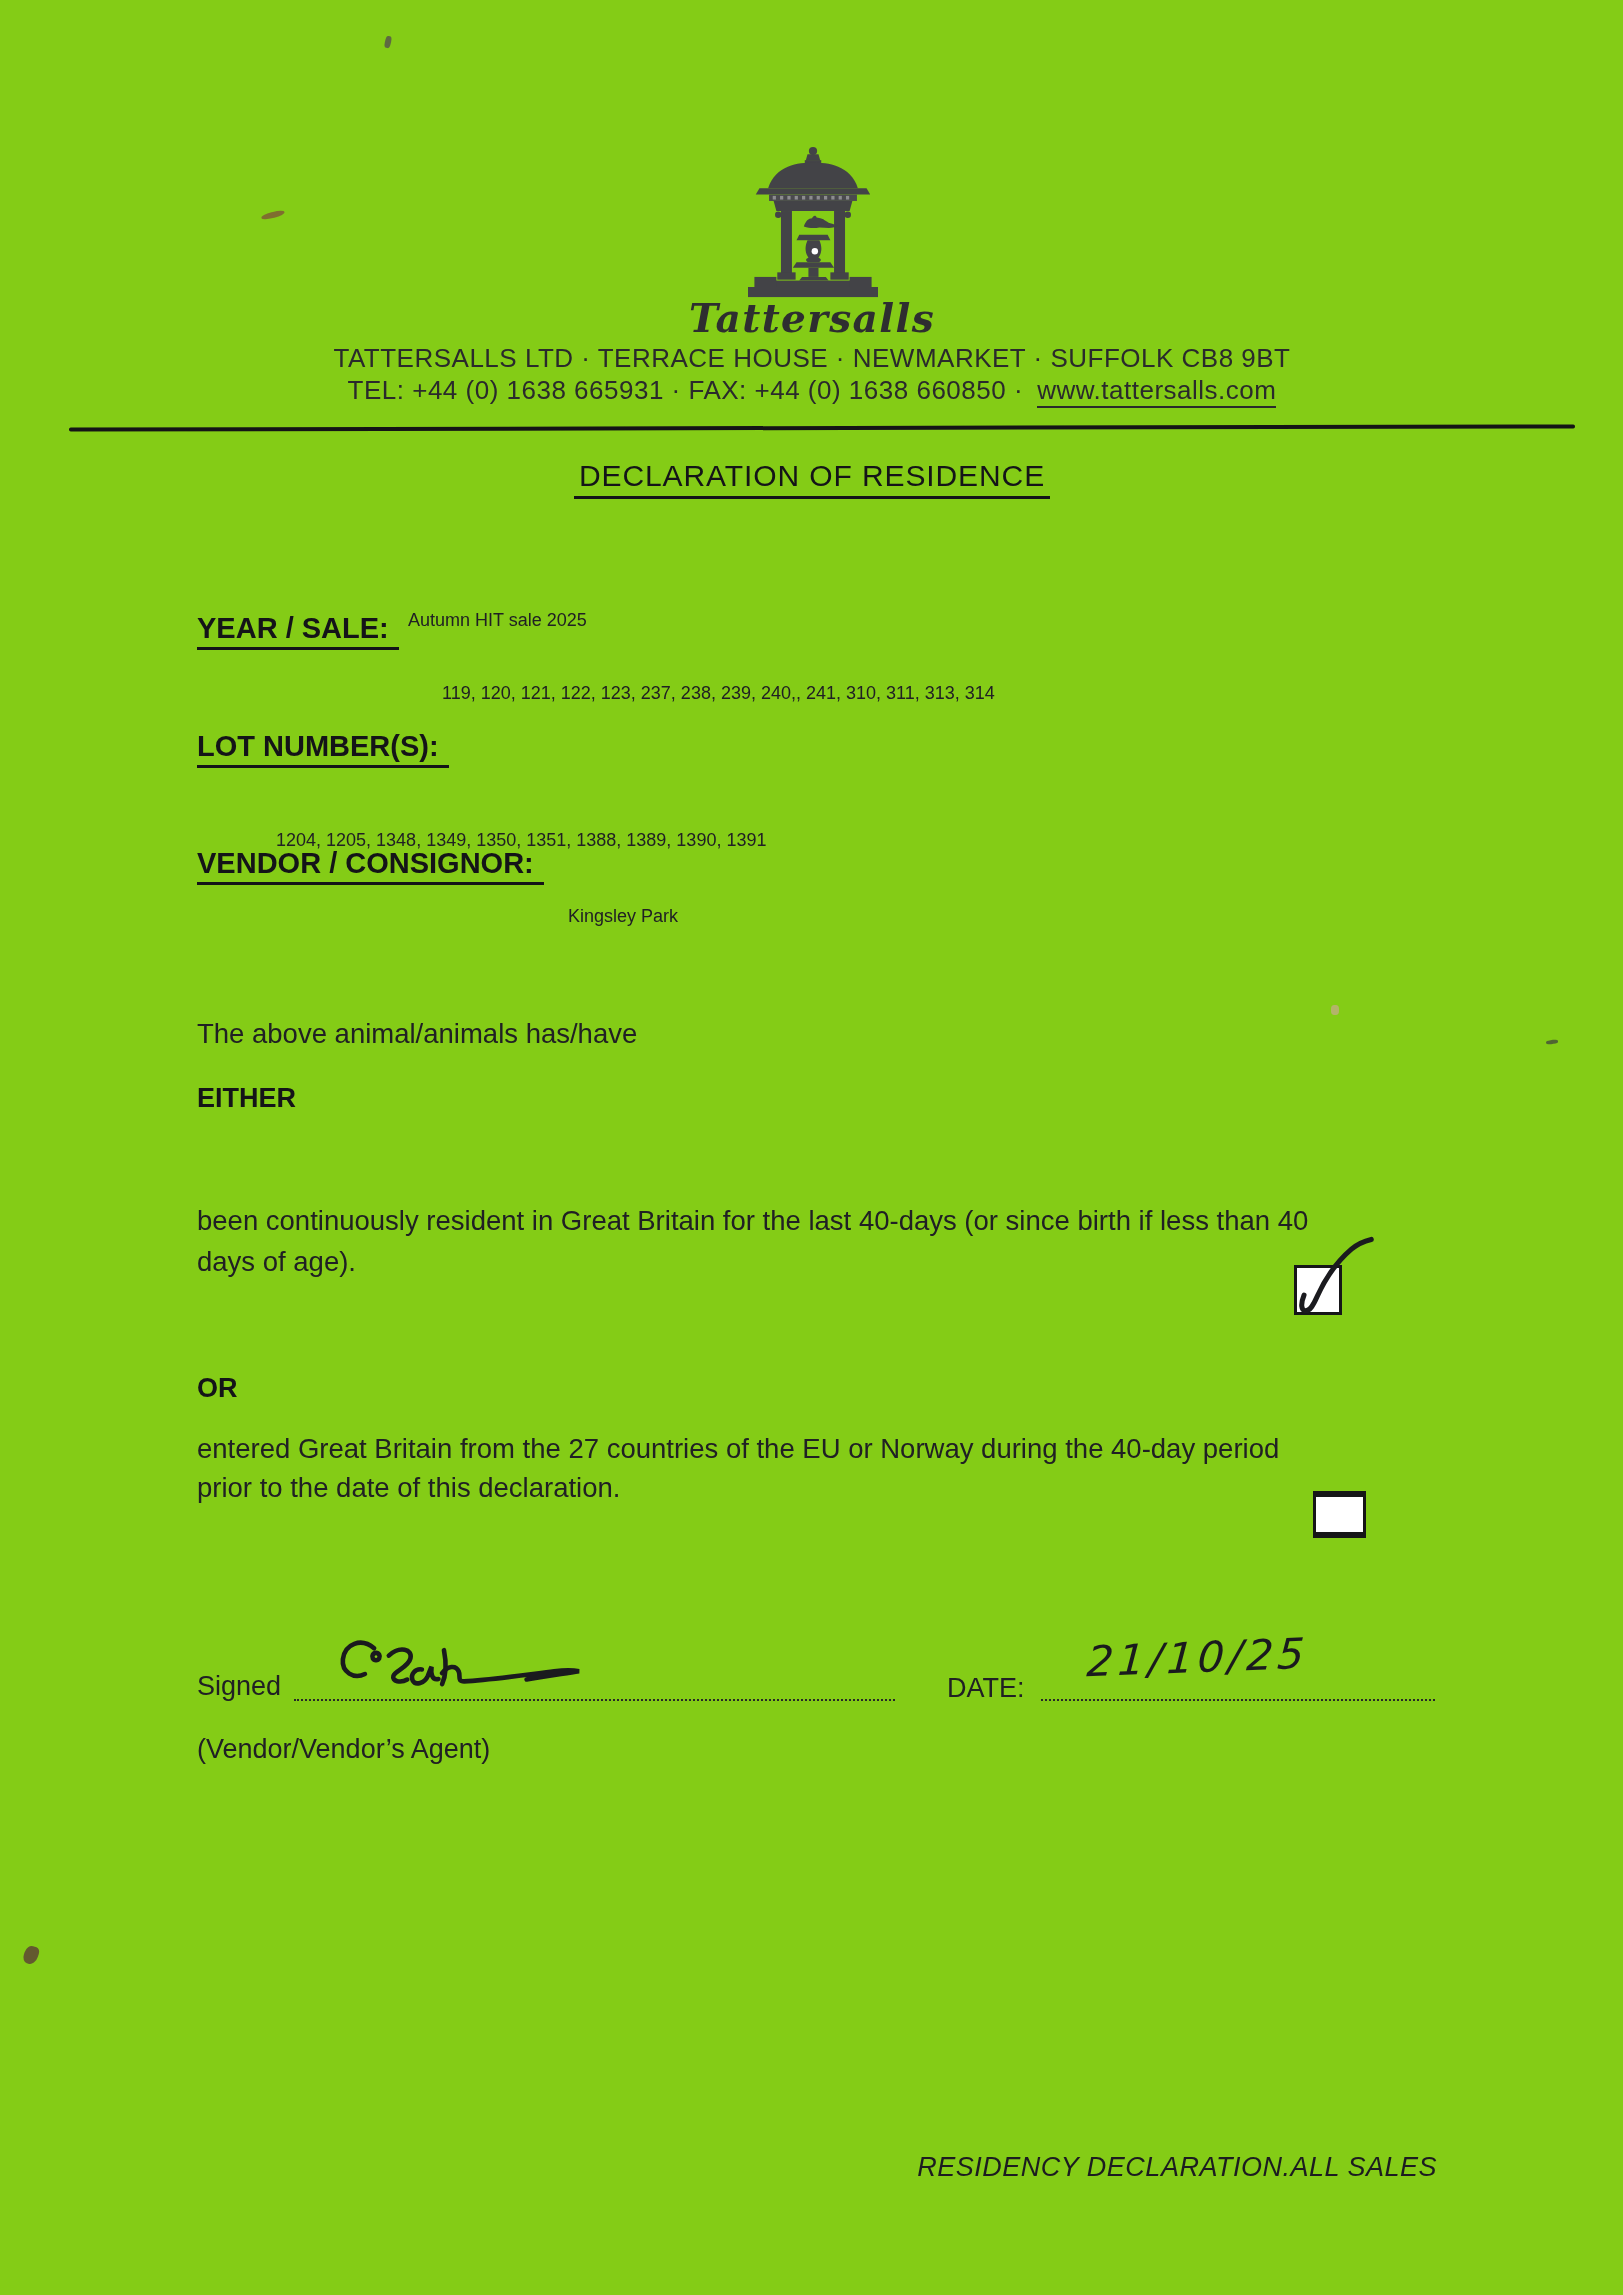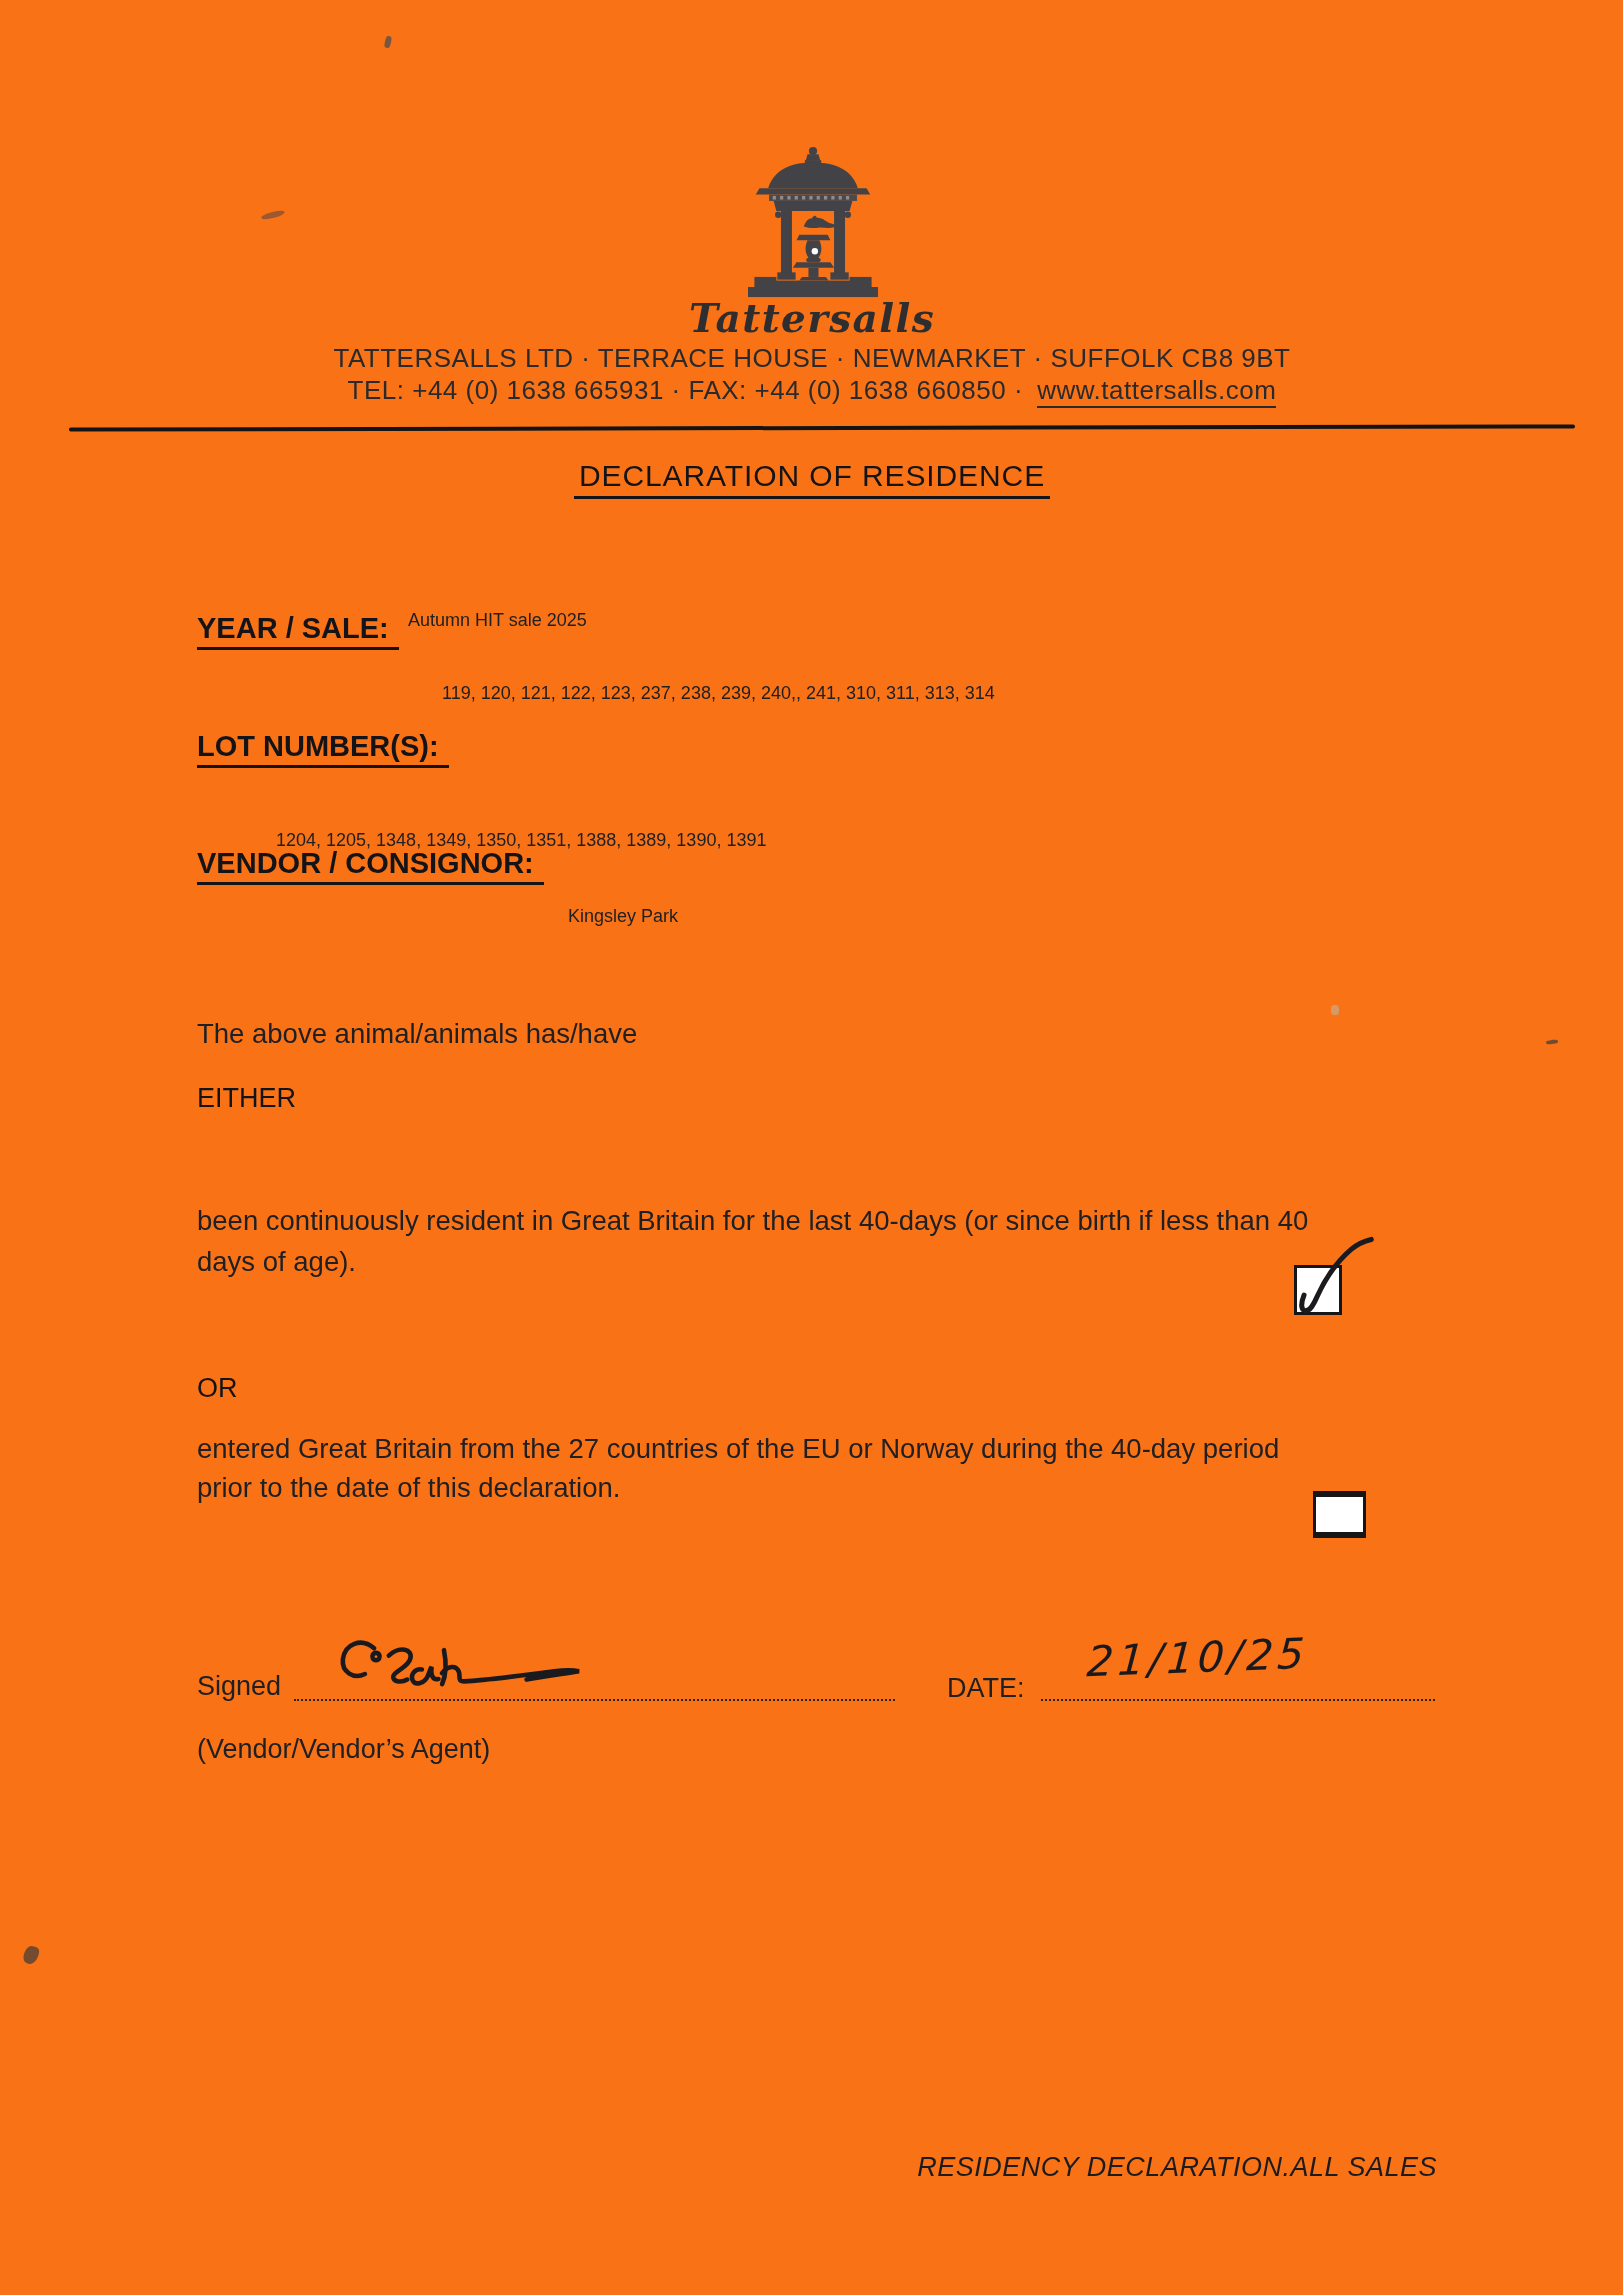"Tattersalls" #page { background: #f97316 -> #84cc16 }
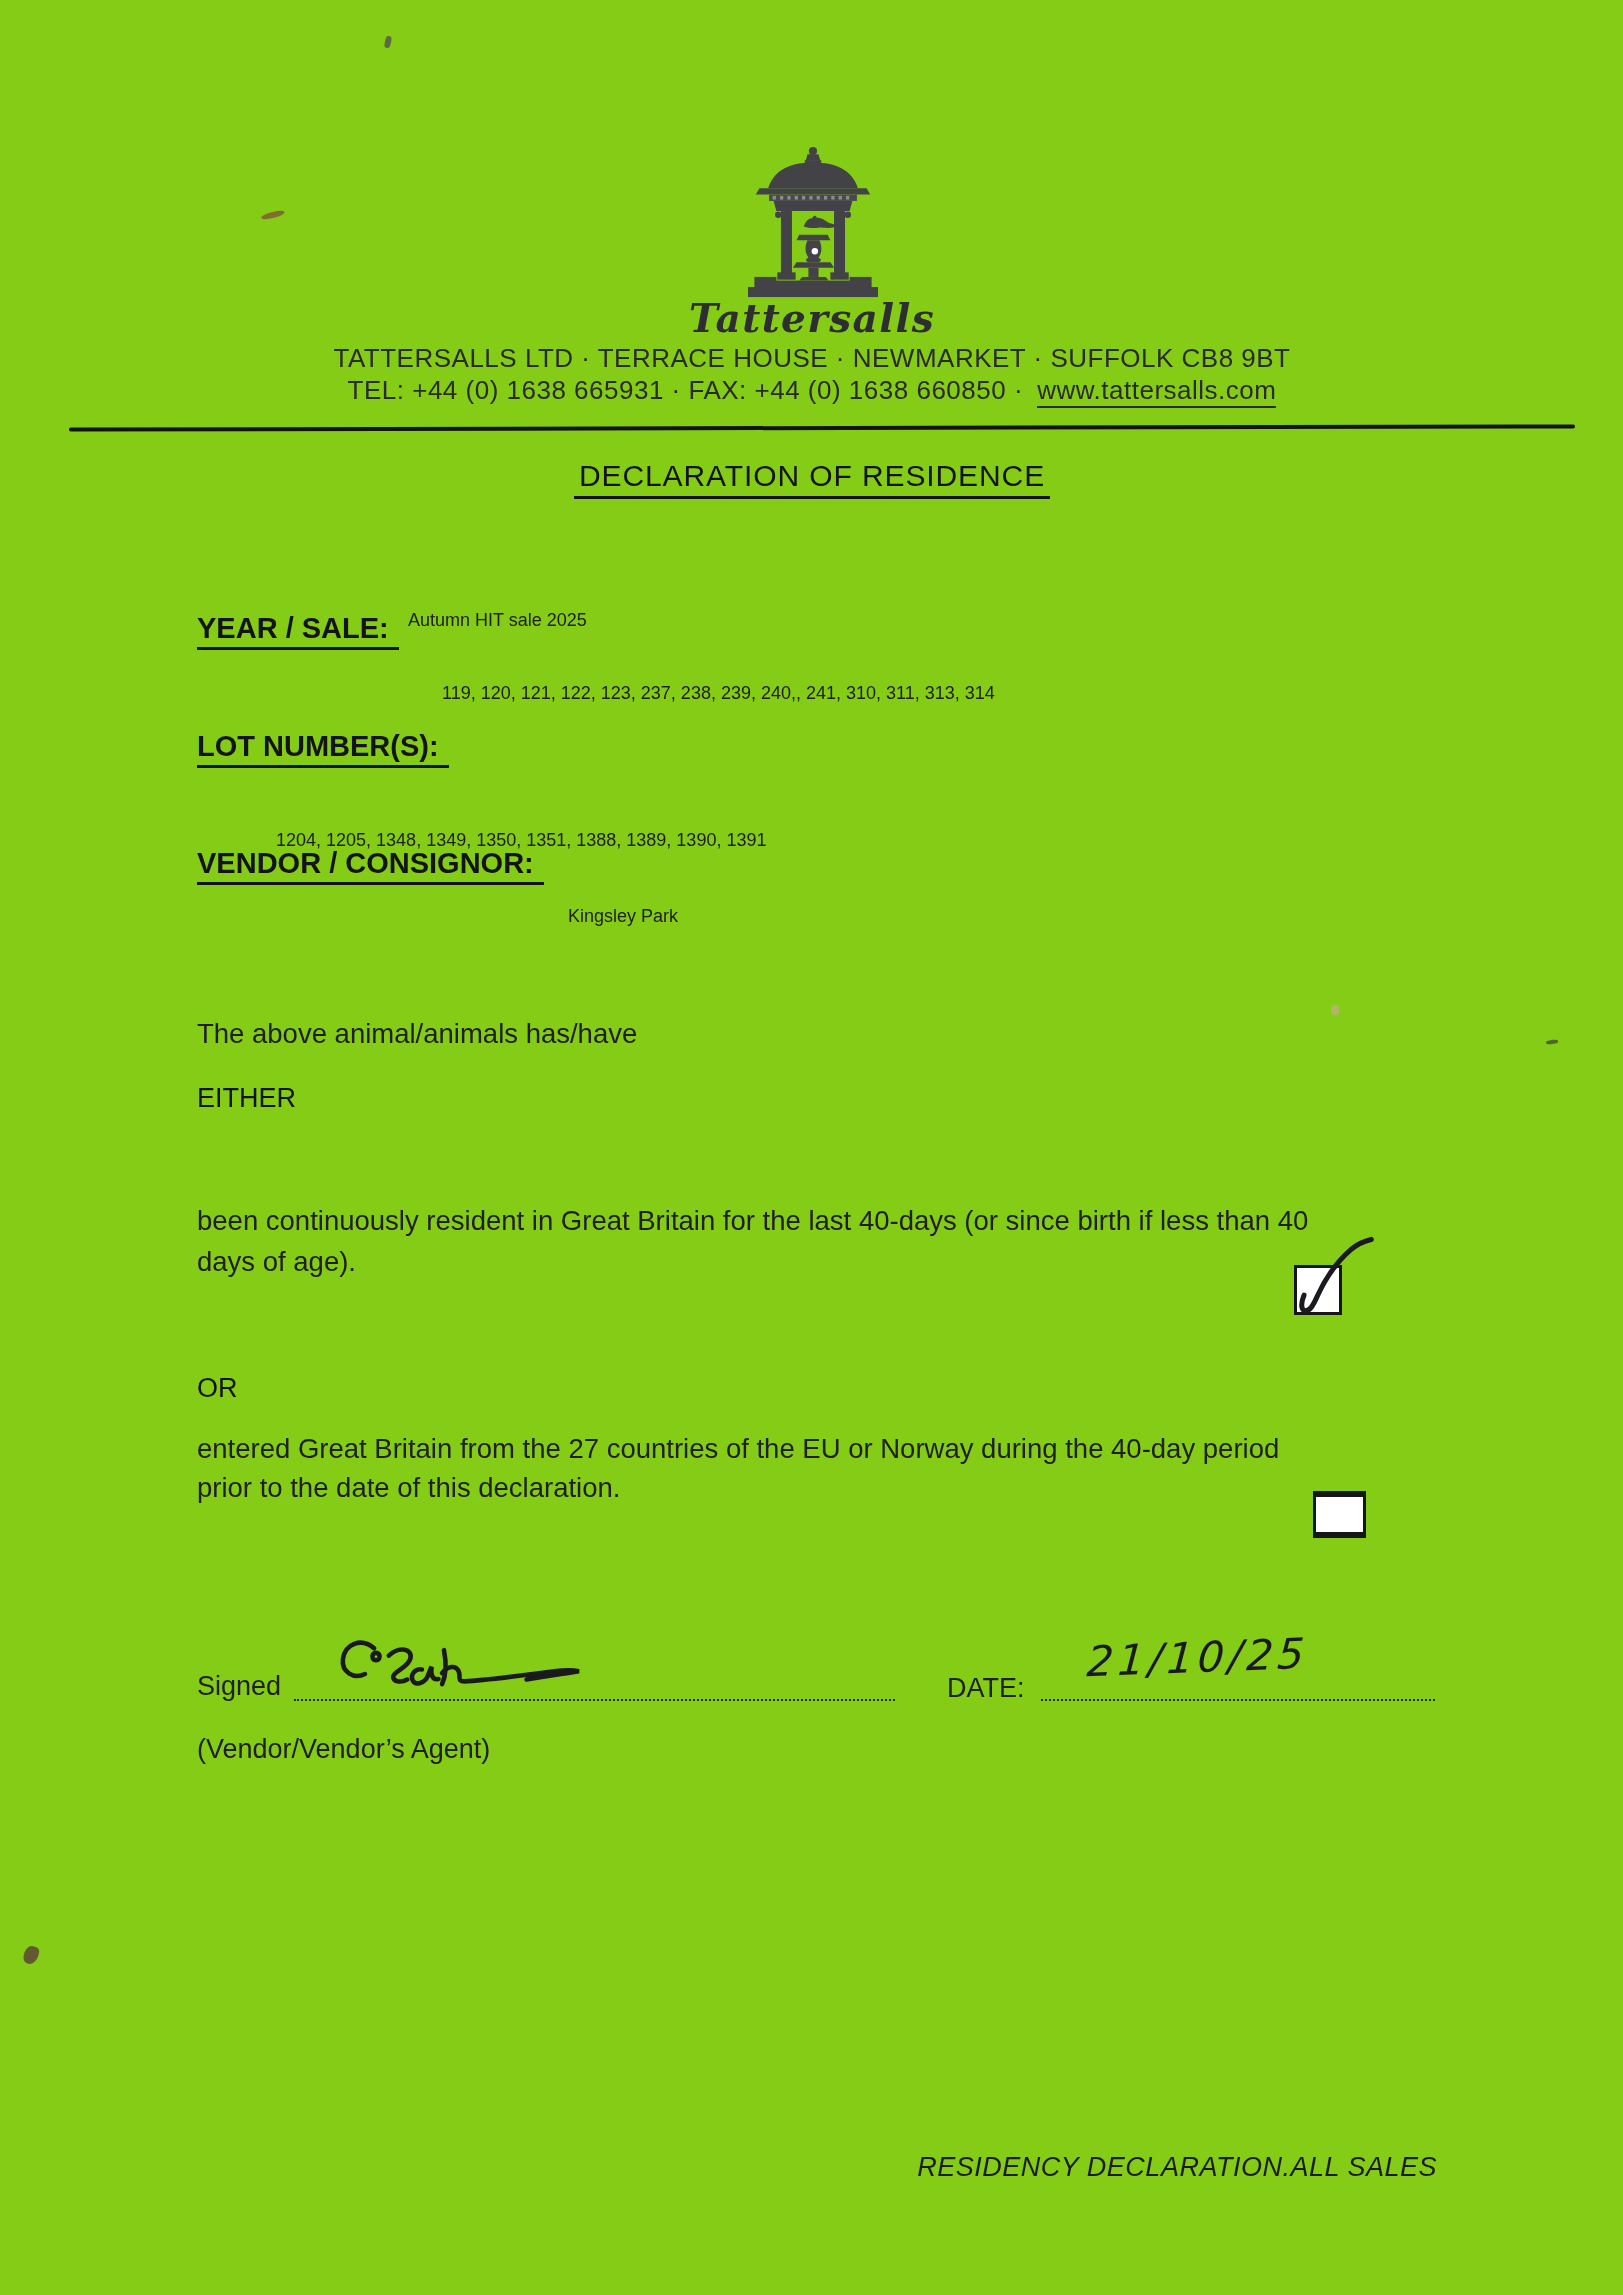"EITHER" .bold-plain { font-weight: 400 -> 700 }
